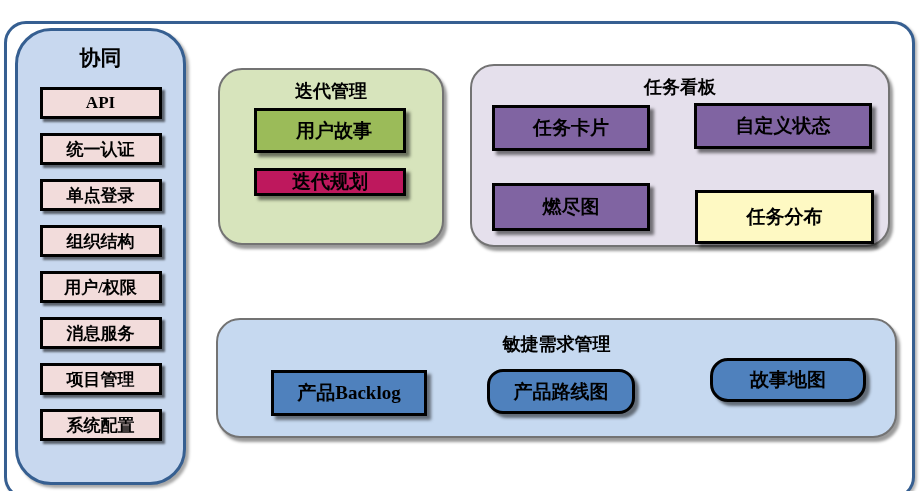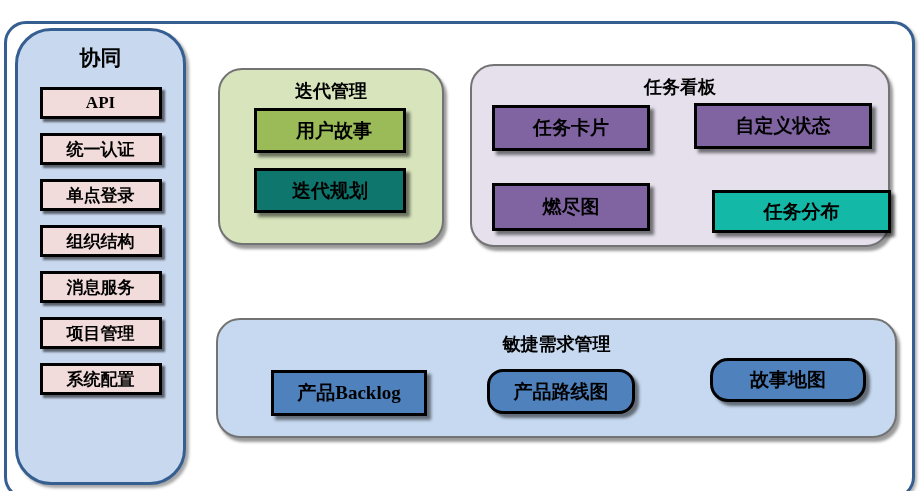"迭代规划" #box-iteration-plan { background: #0f766e -> #be185d; height: 45px -> 28px }
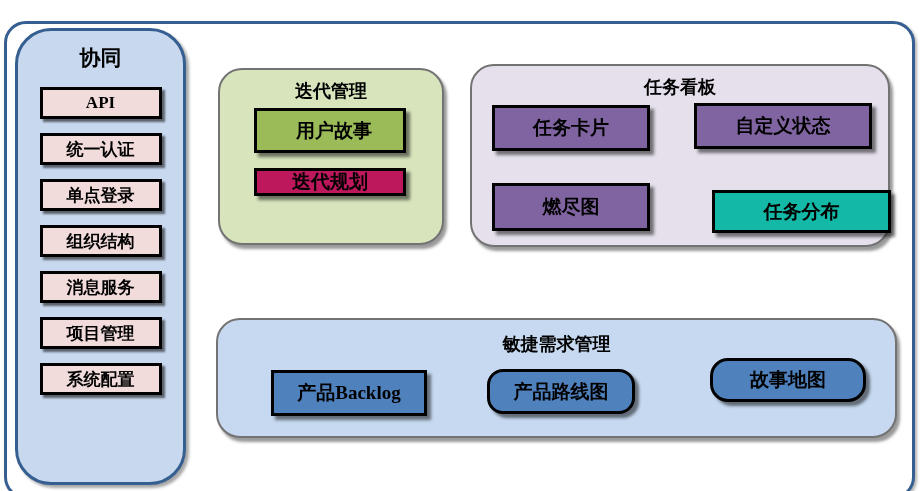"任务分布" #box-task-dist { background: #14b8a6 -> #fef9c3; height: 43px -> 54px; left: 240px -> 223px }
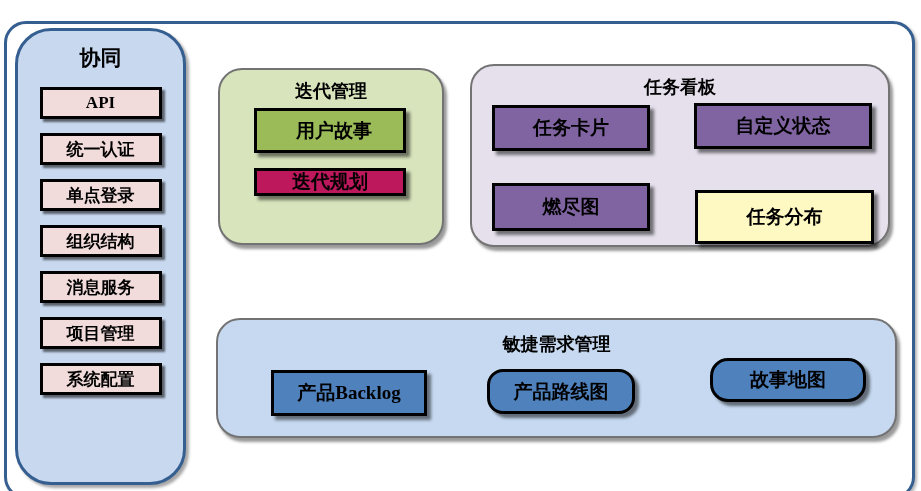"用户/权限" div.sidebar-item { html: none -> <div>用户/权限</div> }
